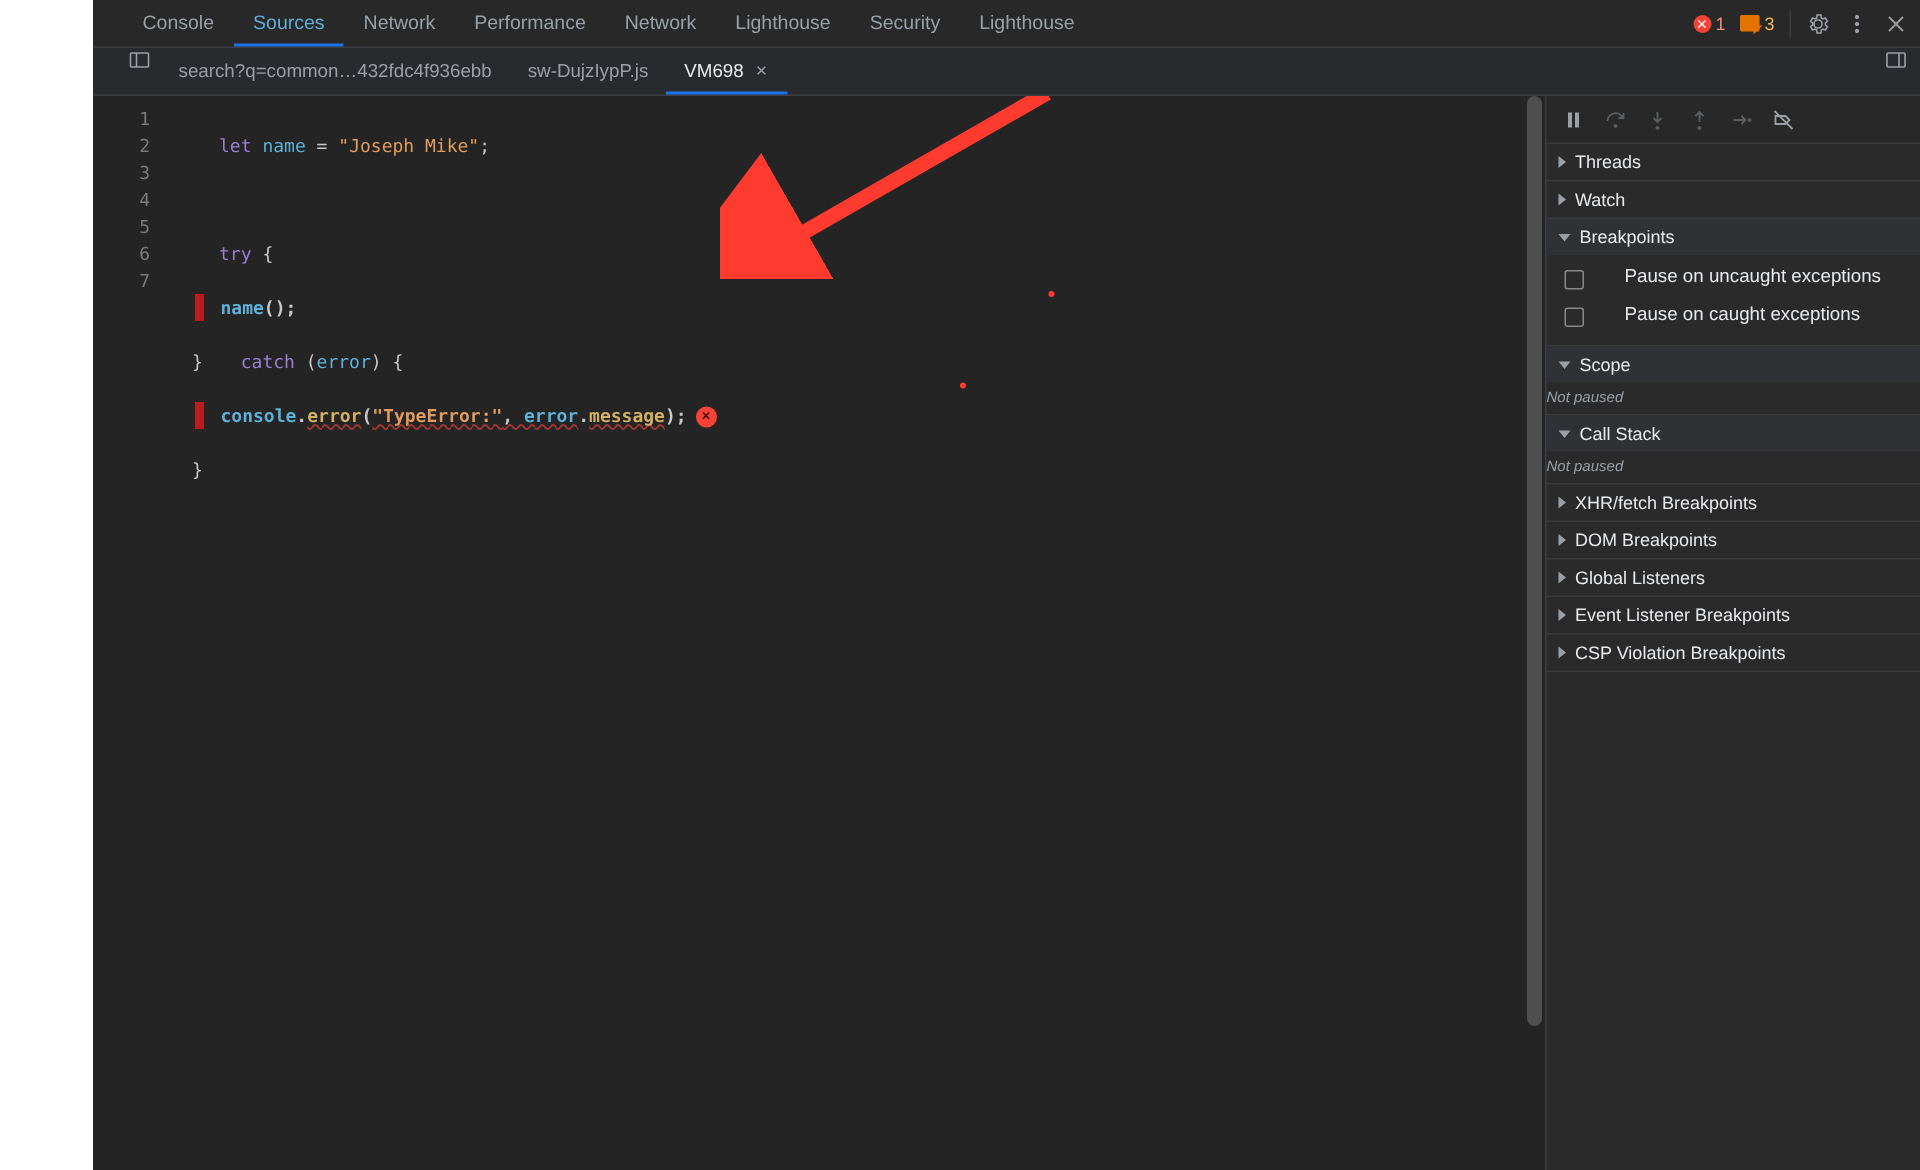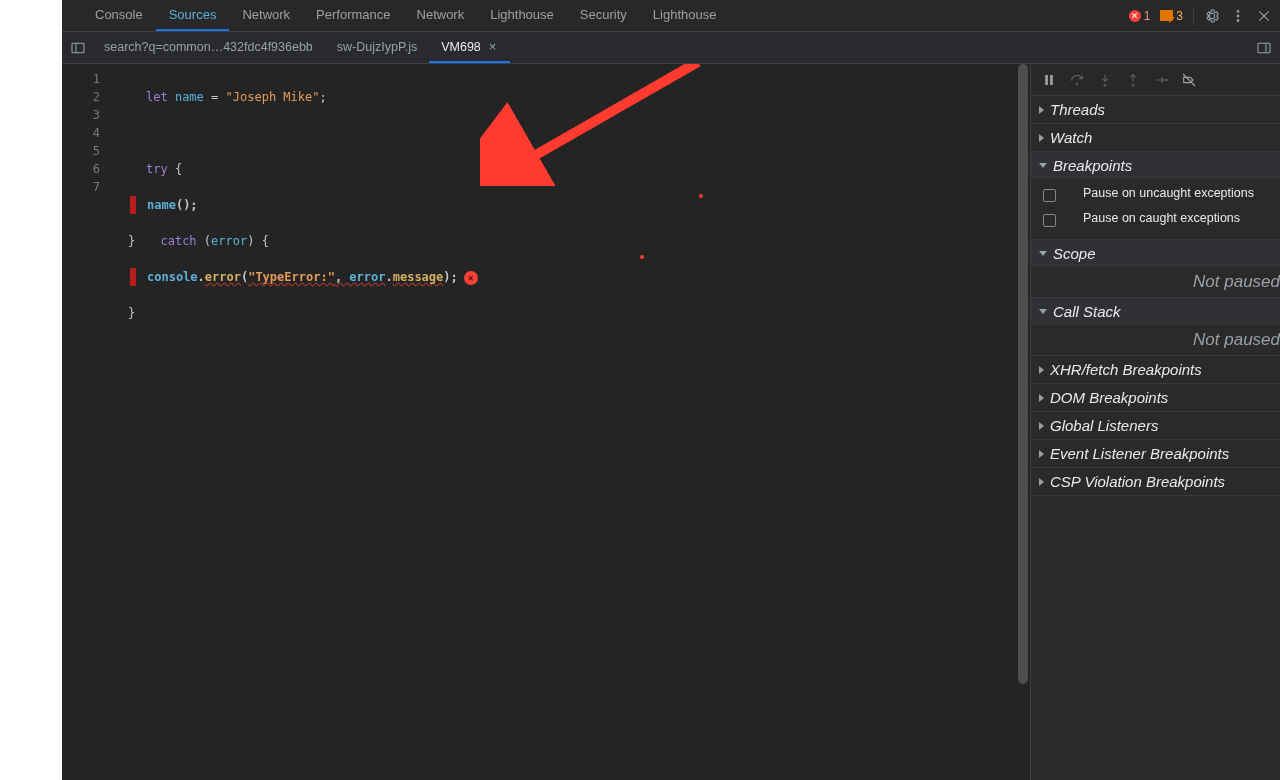"search?q=common…432fdc4f936ebb" .filetabs { align-items: center -> flex-start; padding-left: 8px -> 23px }
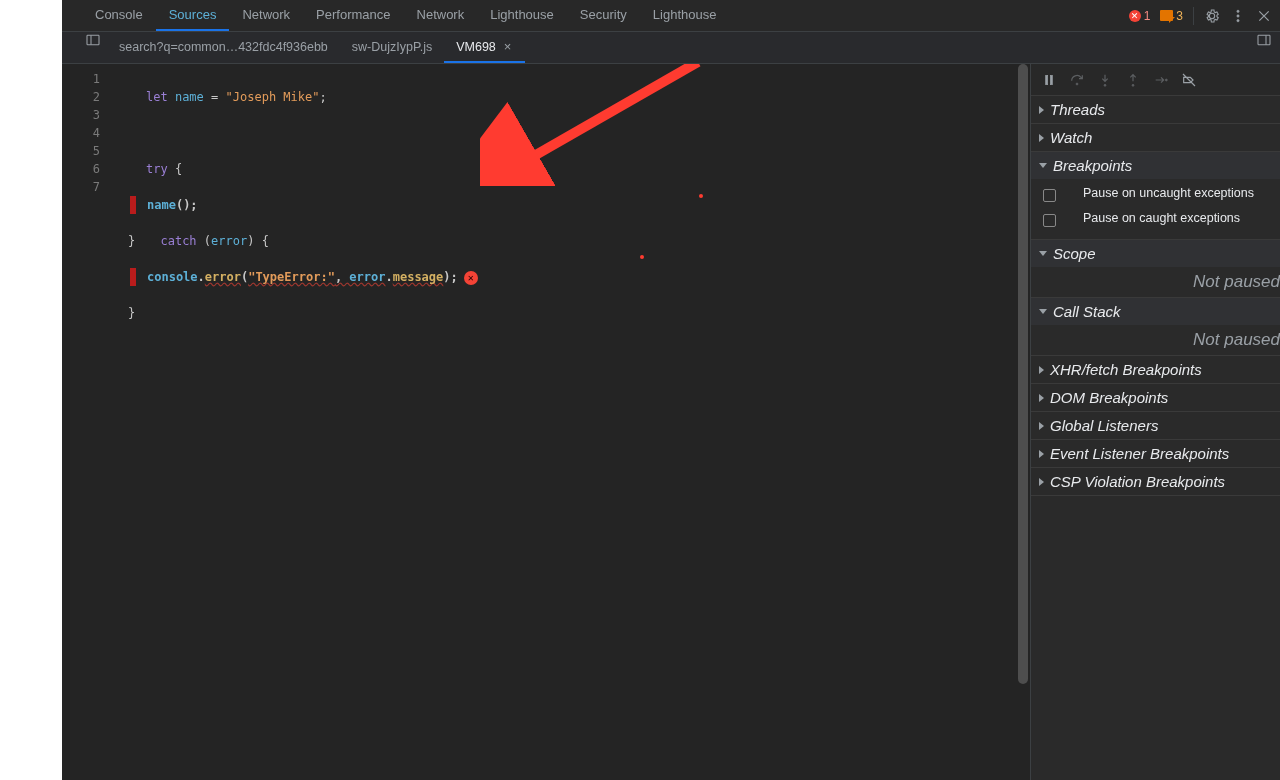"Threads" .section-hd { font-size: 15px -> 12px; font-style: italic -> none }
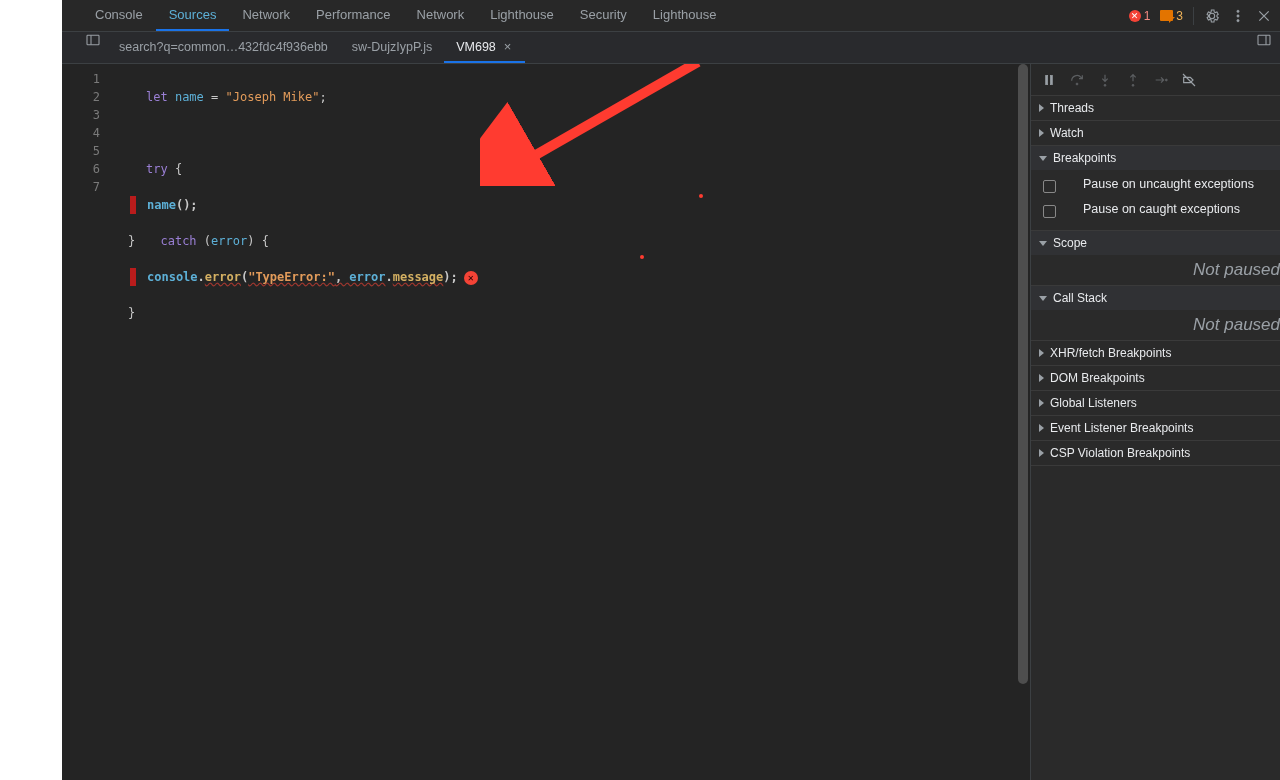"Not paused" .empty { font-size: 17px -> 10px; text-align: right -> left }
